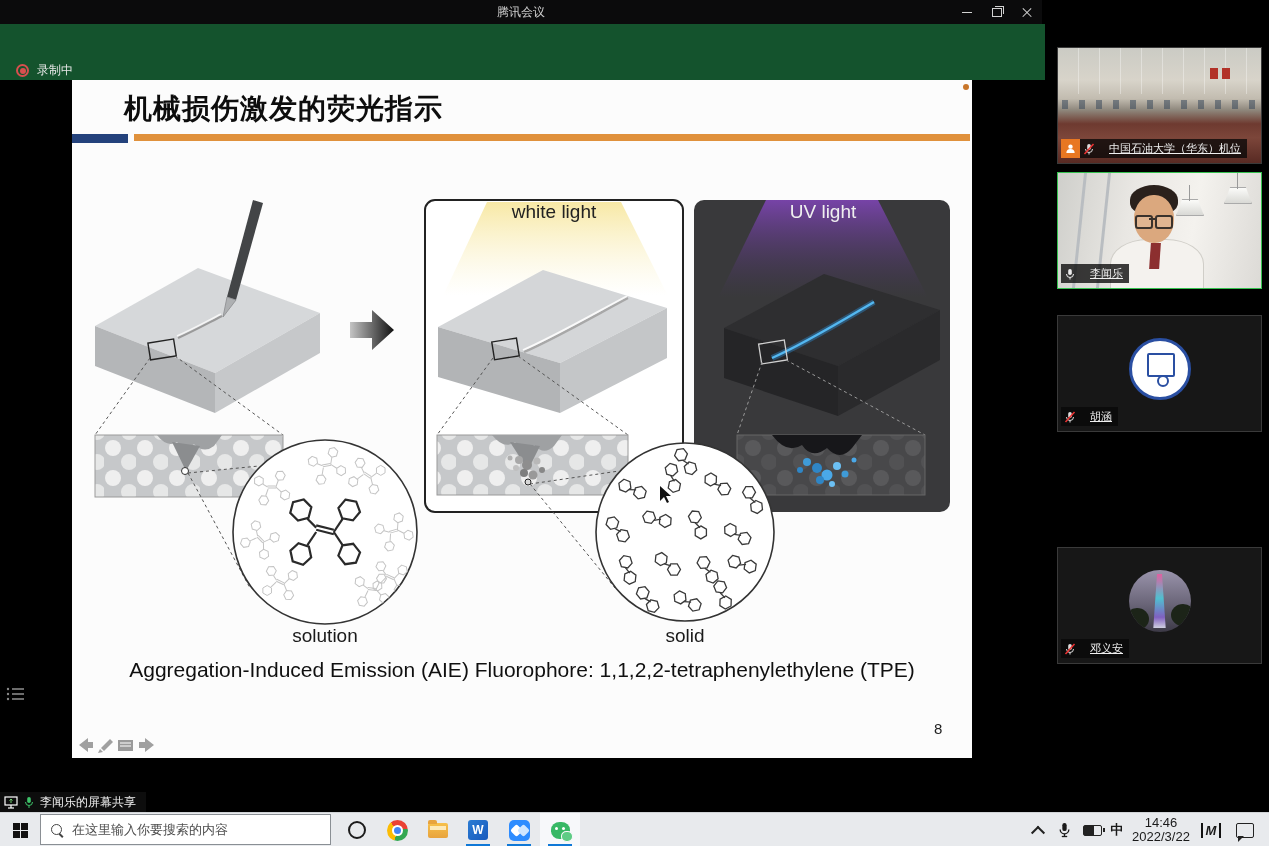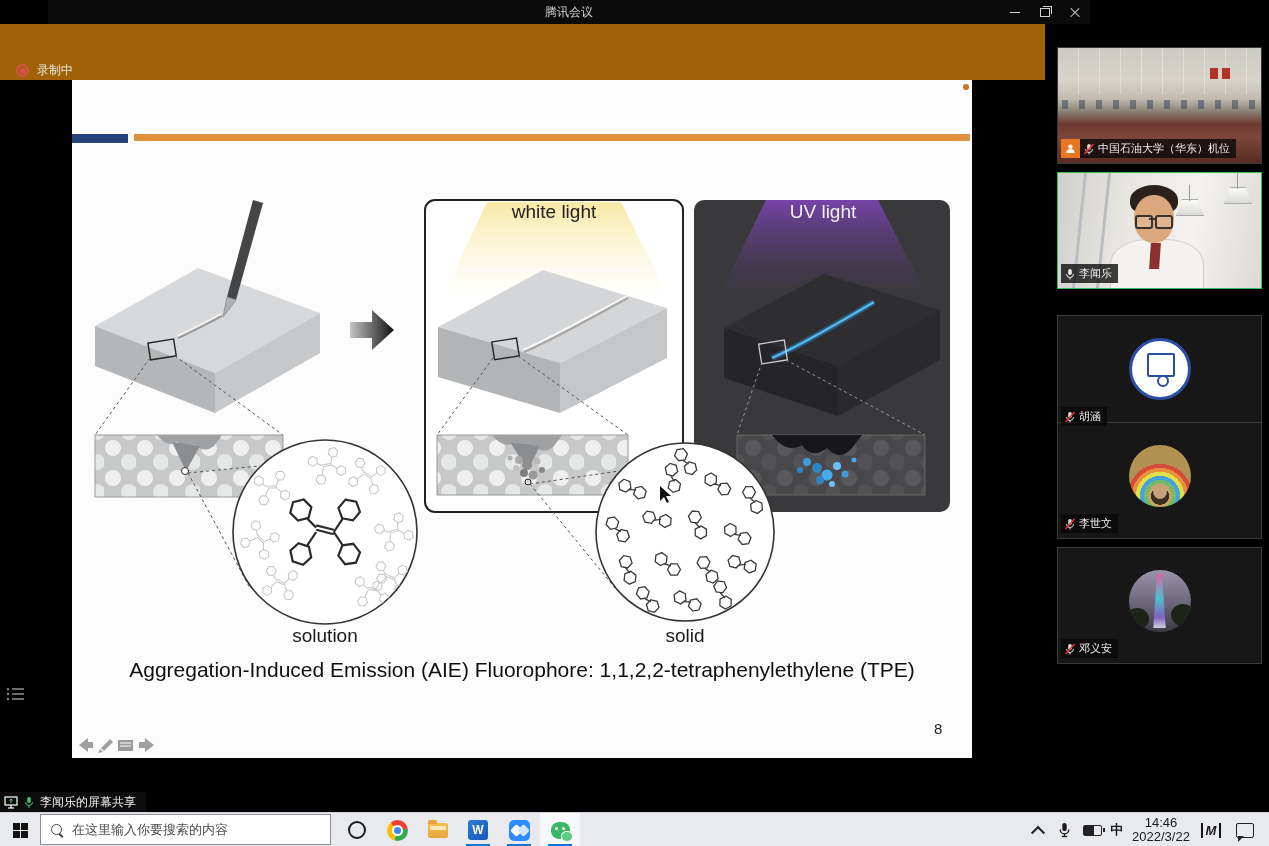"腾讯会议" .titlebar { margin-left: 48px -> none }
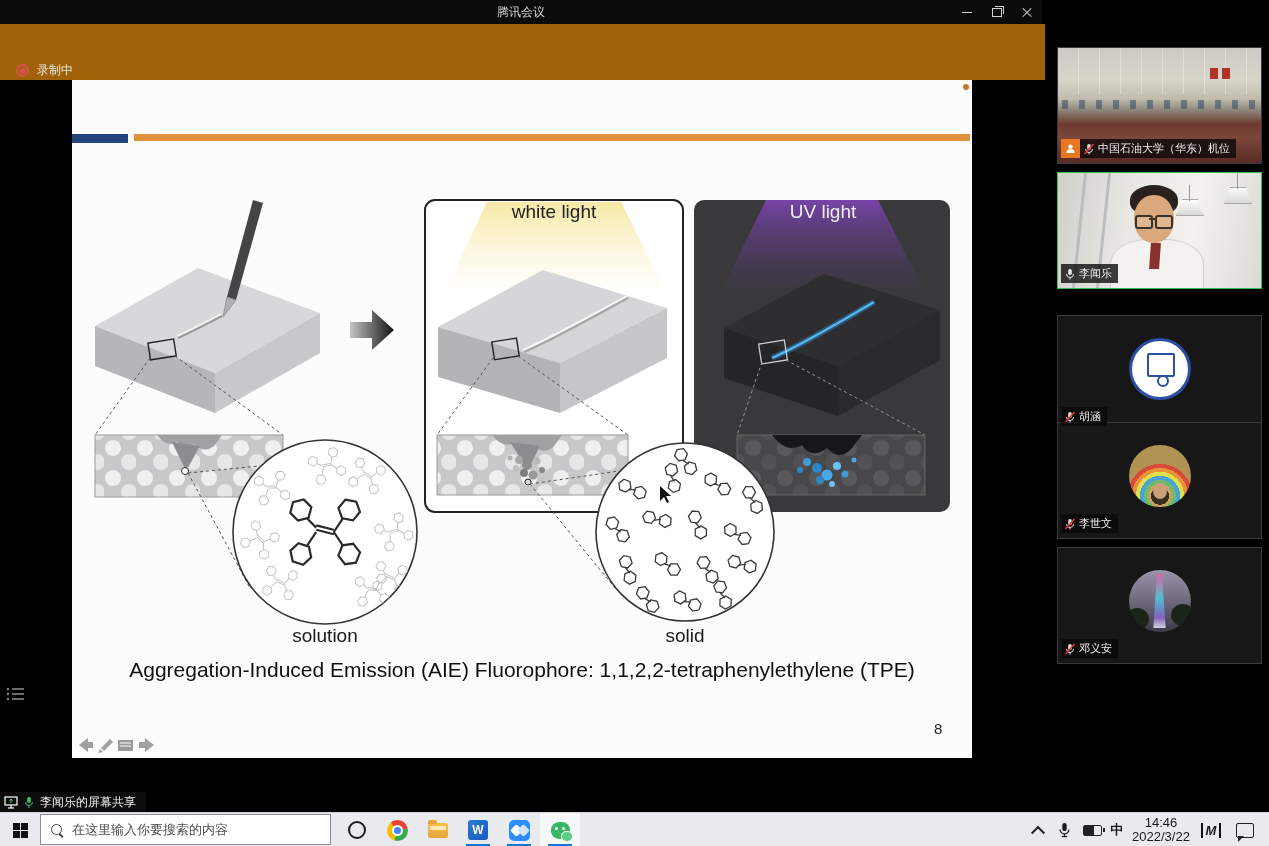"录制中" .meetbar { background: #a16207 -> #14532d }
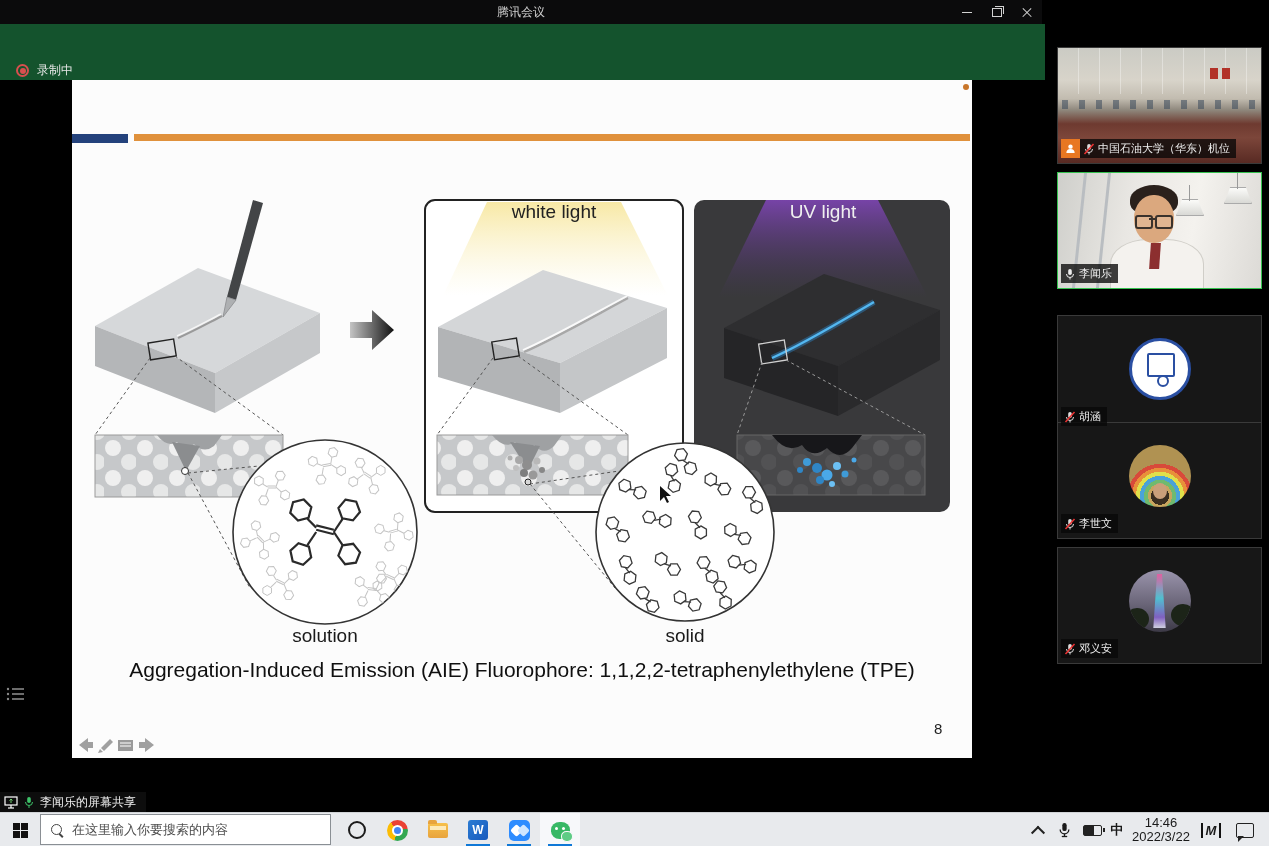"机械损伤激发的荧光指示" div.stitle { html: none -> <div>机械损伤激发的荧光指示</div> }
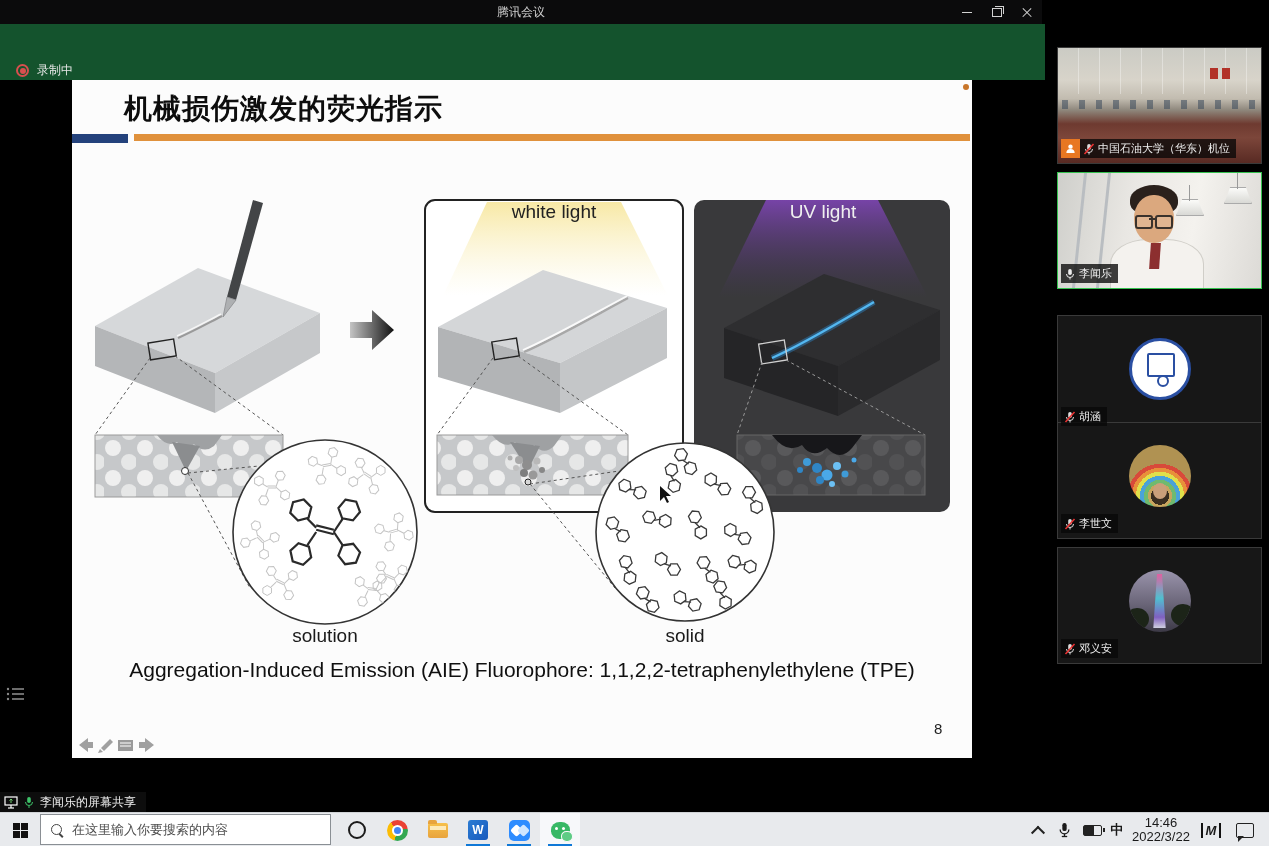"中国石油大学（华东）机位" .pl-dark { gap: 3px -> 14px; text-decoration: none -> underline }
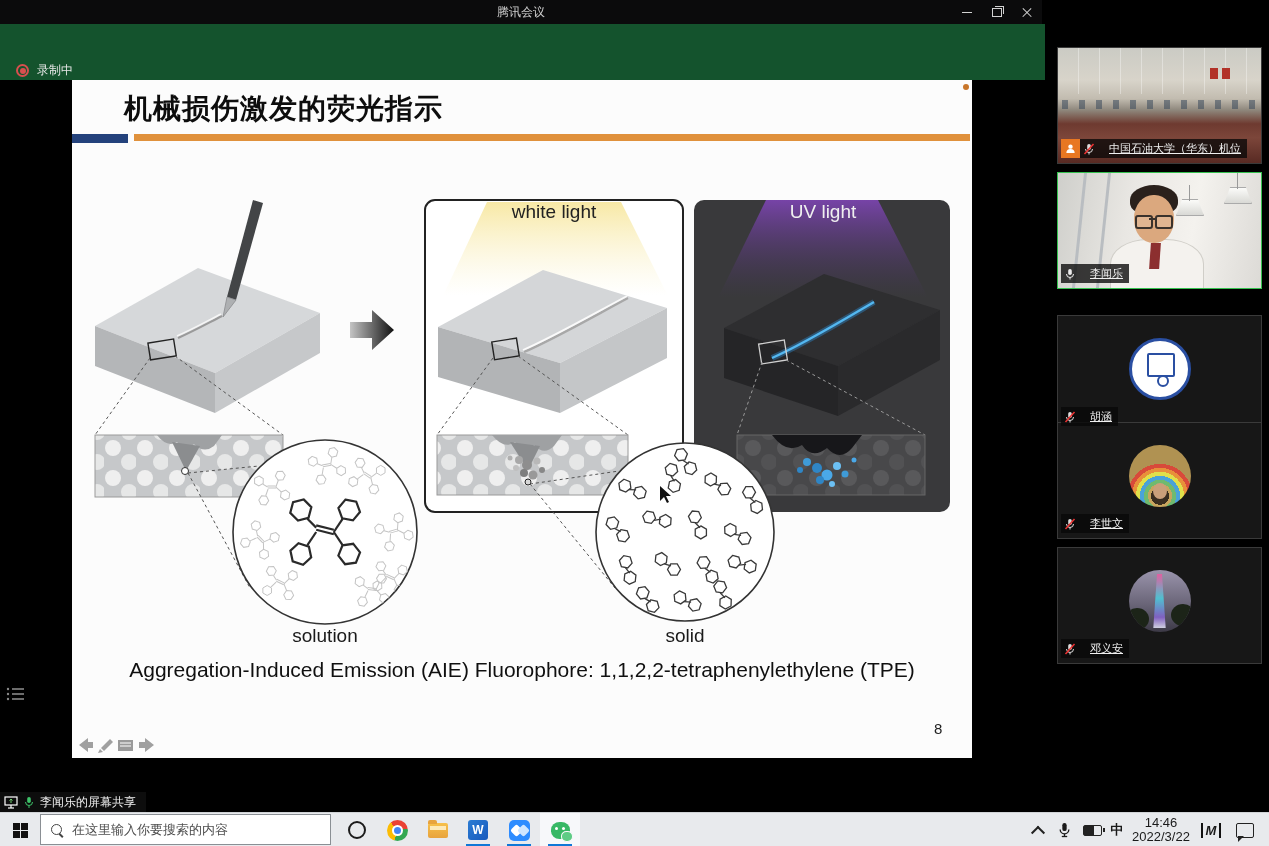"李世文" div.tile { html: <div> <div> <div> <div></div> </div> </div> <div> <span> <svg> <rect></rect> <path></path> <line></line> <line></line> </svg> <span>李世文</span> </span> </div> </div> -> none }
